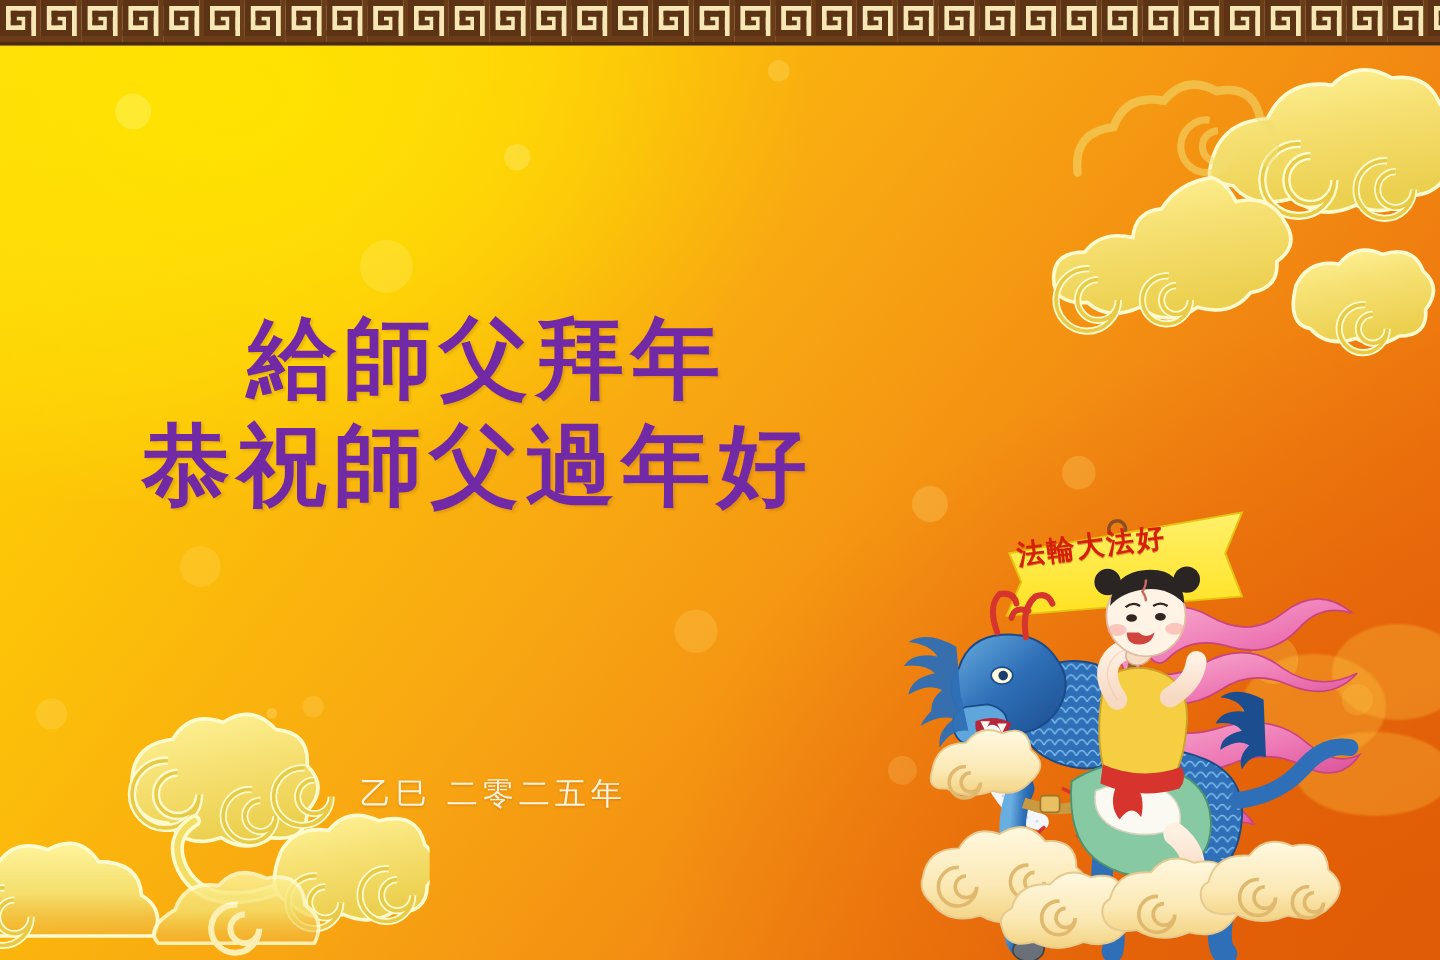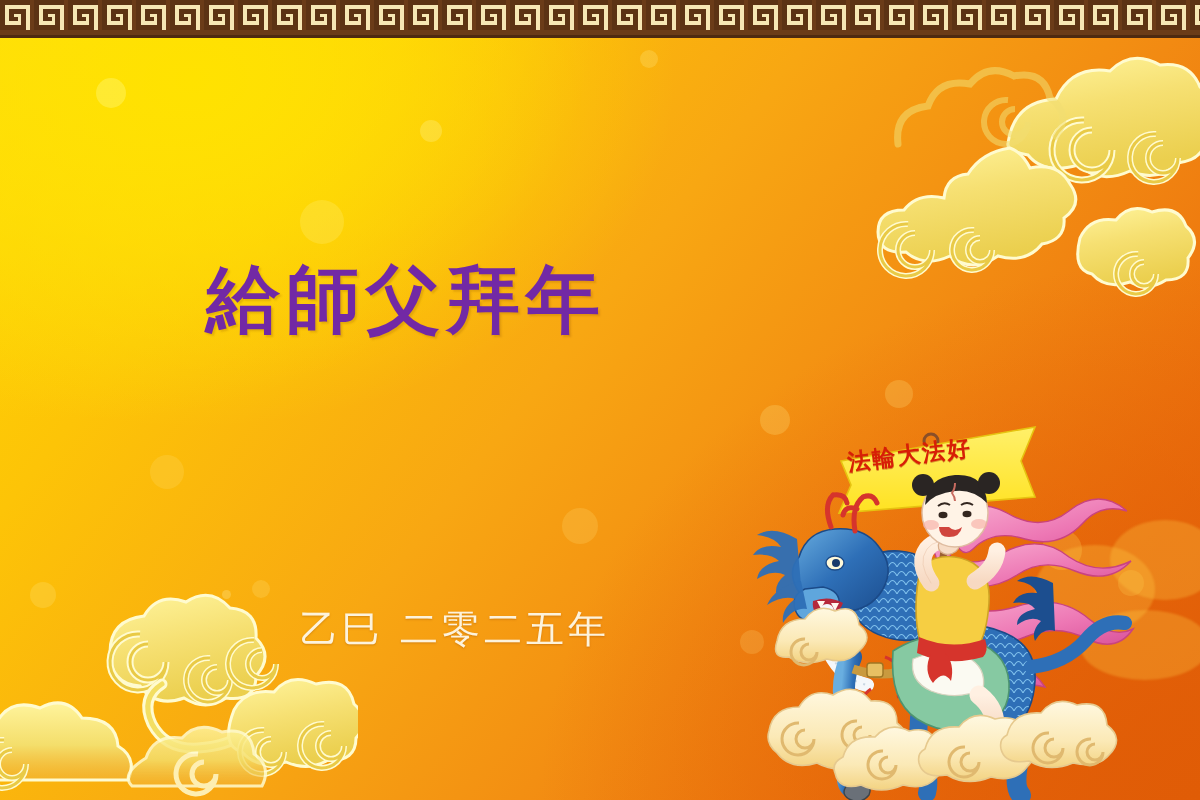"恭祝師父過年好" span.l2 { html: none -> <span>恭祝師父過年好</span> }
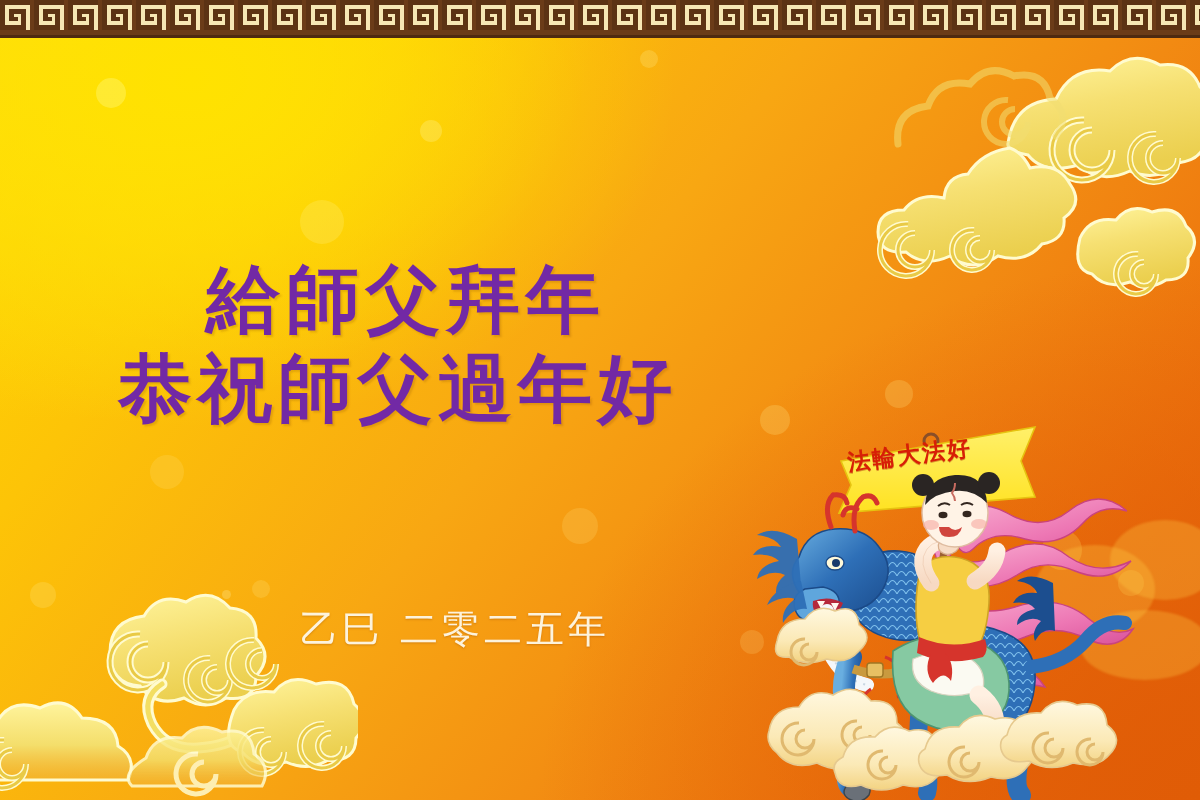"乙巳 二零二五年" #date-text { font-size: 38px -> 26px; top: 604px -> 644px }
